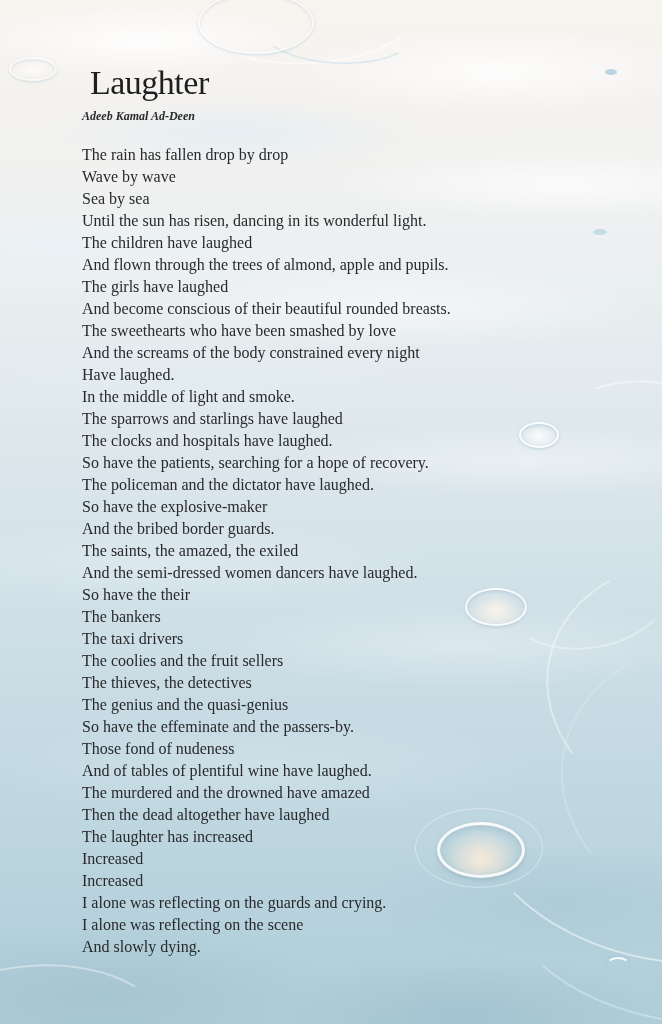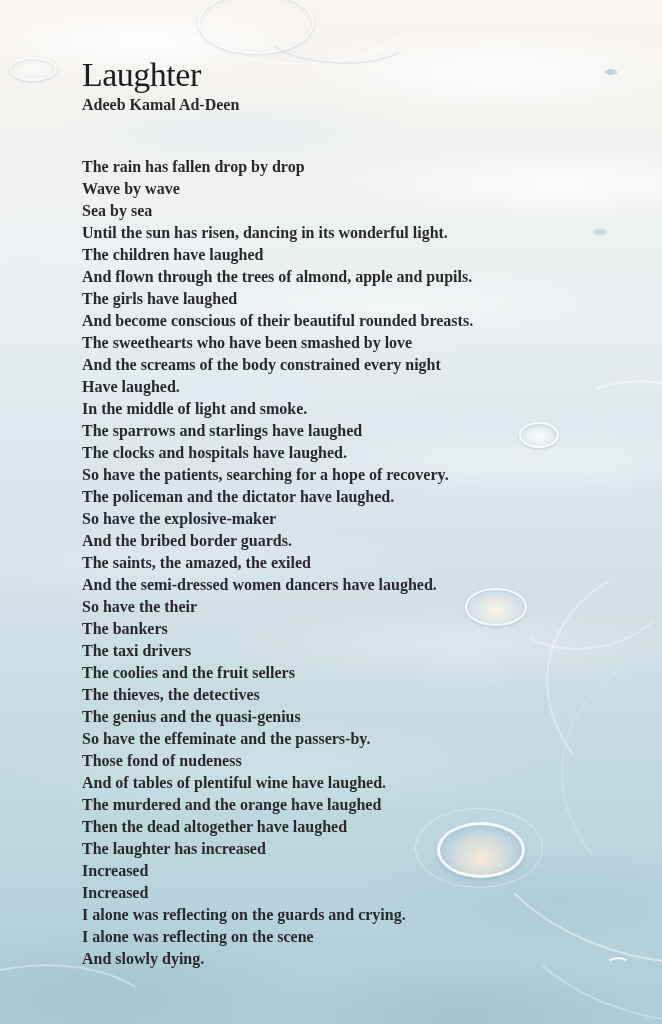"Laughter" .title { margin: 0 -> 8px; text-align: none -> right }
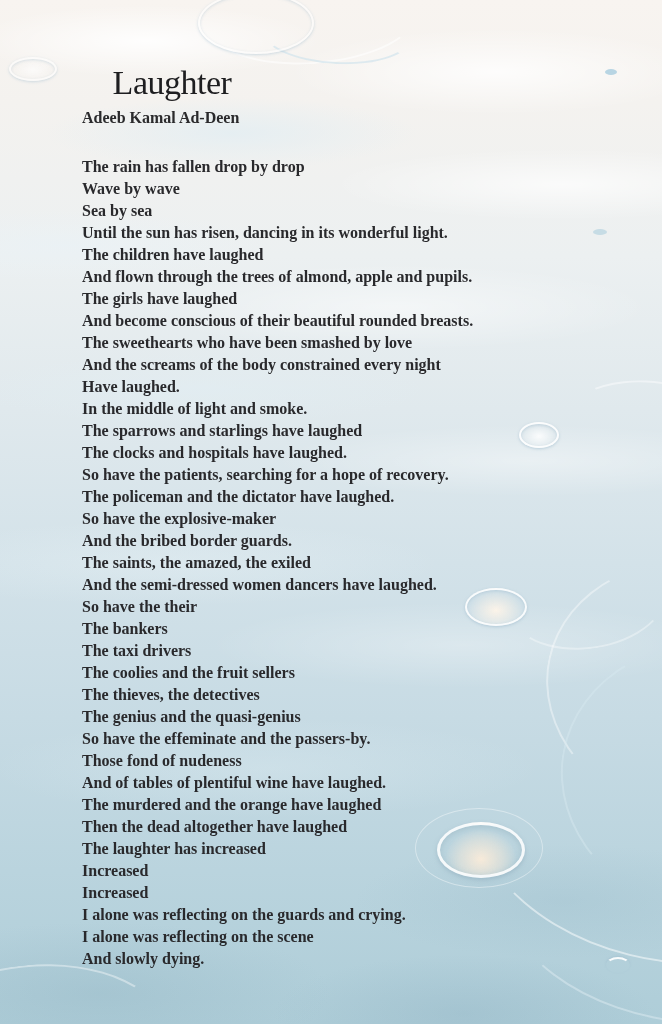"Adeeb Kamal Ad-Deen" .author { font-size: 16px -> 12px; font-style: none -> italic }
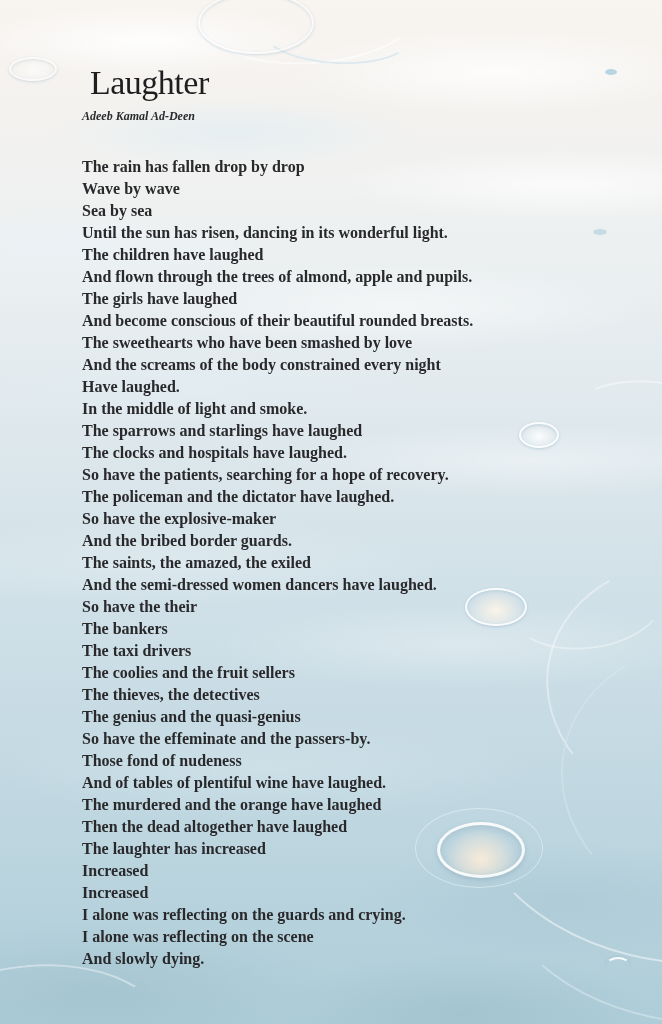"The rain has fallen drop" .poem { font-weight: bold -> none; top: 156px -> 144px }
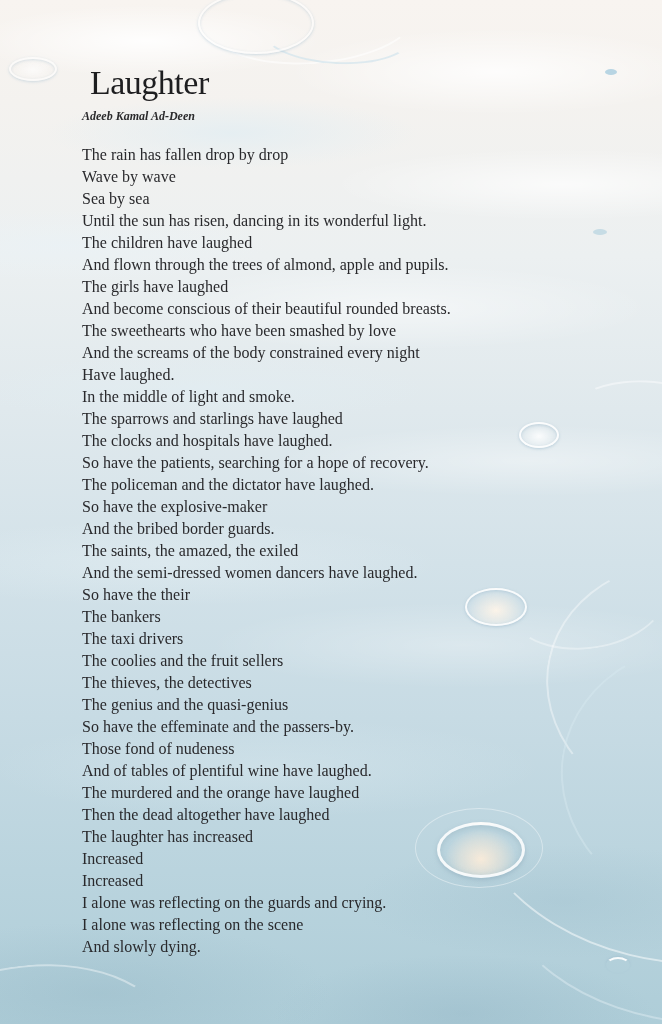"The murdered and the orange" div.line { text: orange have laughed -> drowned have amazed }
